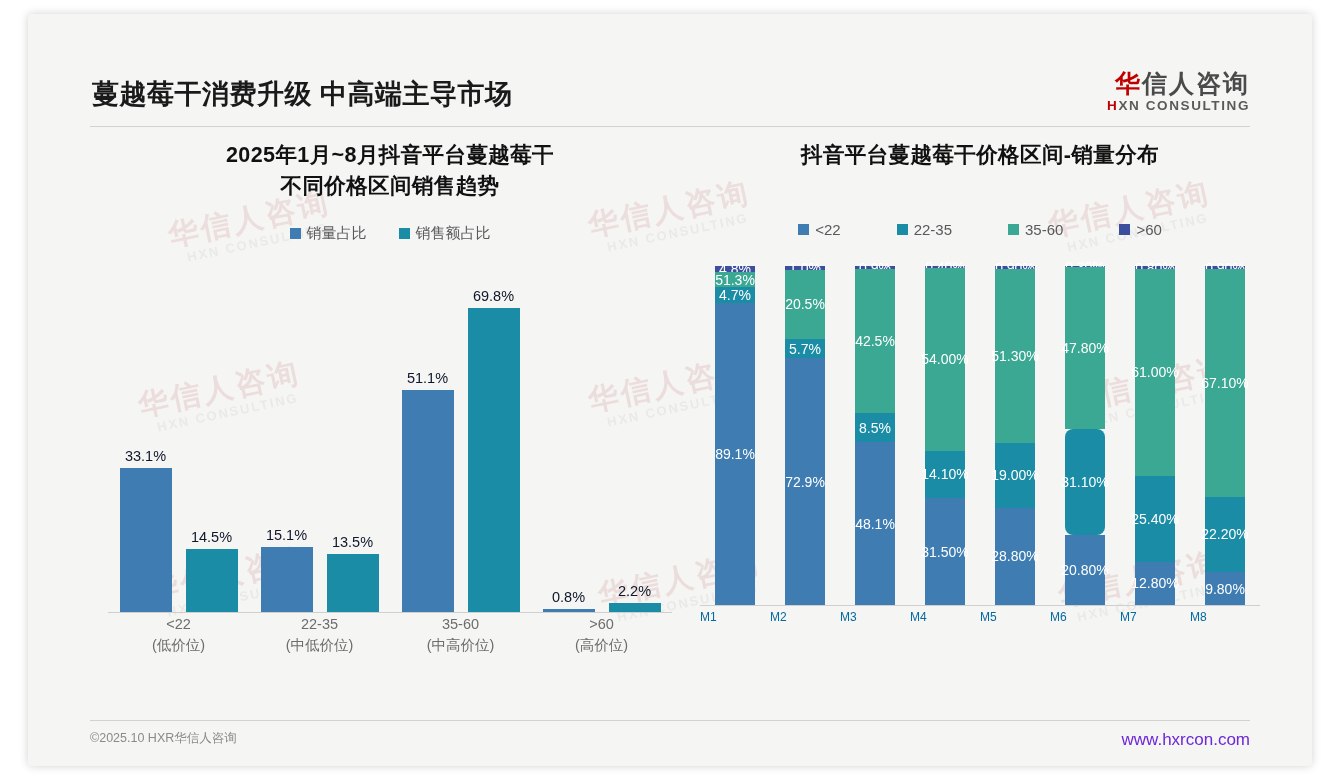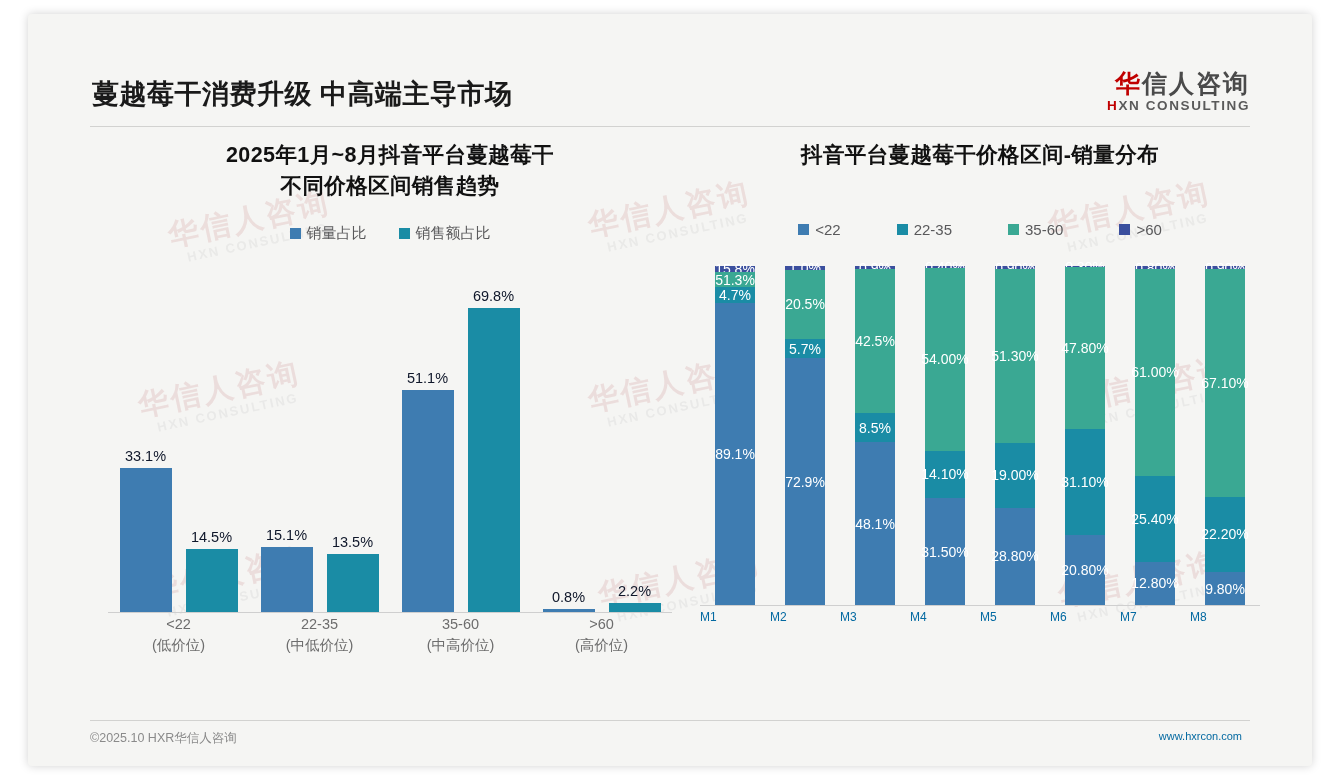"15.8%" span.sseg-label { text: 15.8% -> 4.8% }
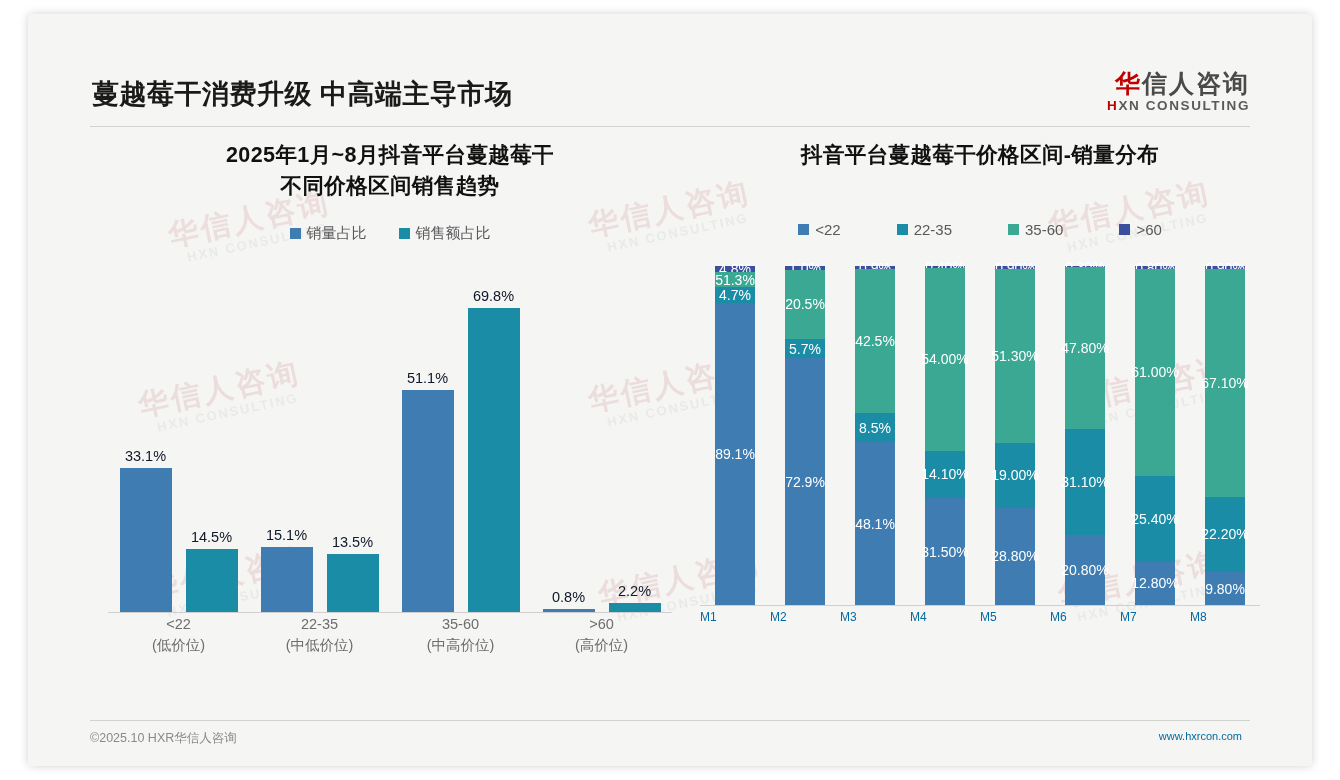"31.10%" div.sseg { border-radius: none -> 8px }
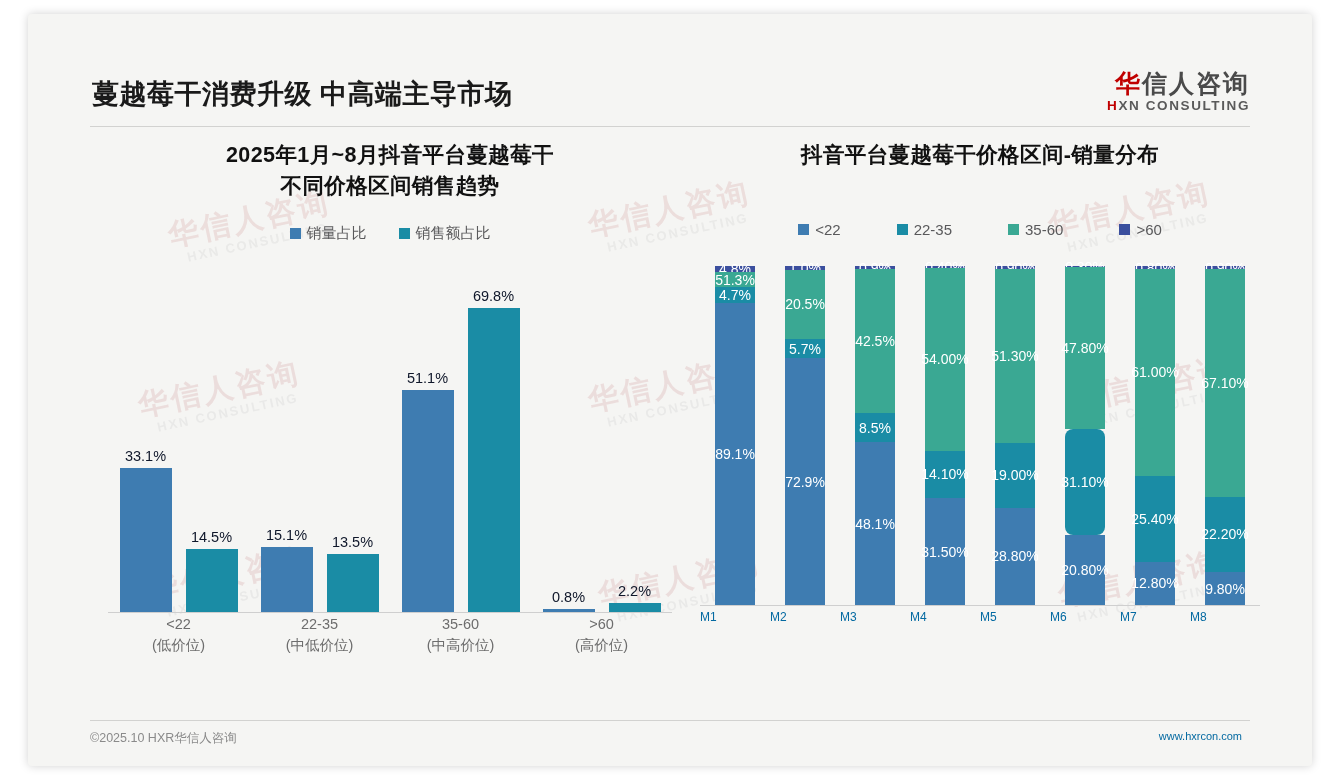"www.hxrcon.com" .footer-right { color: #0369a1 -> #6d28d9; font-size: 11px -> 17px; right: 70px -> 62px }
